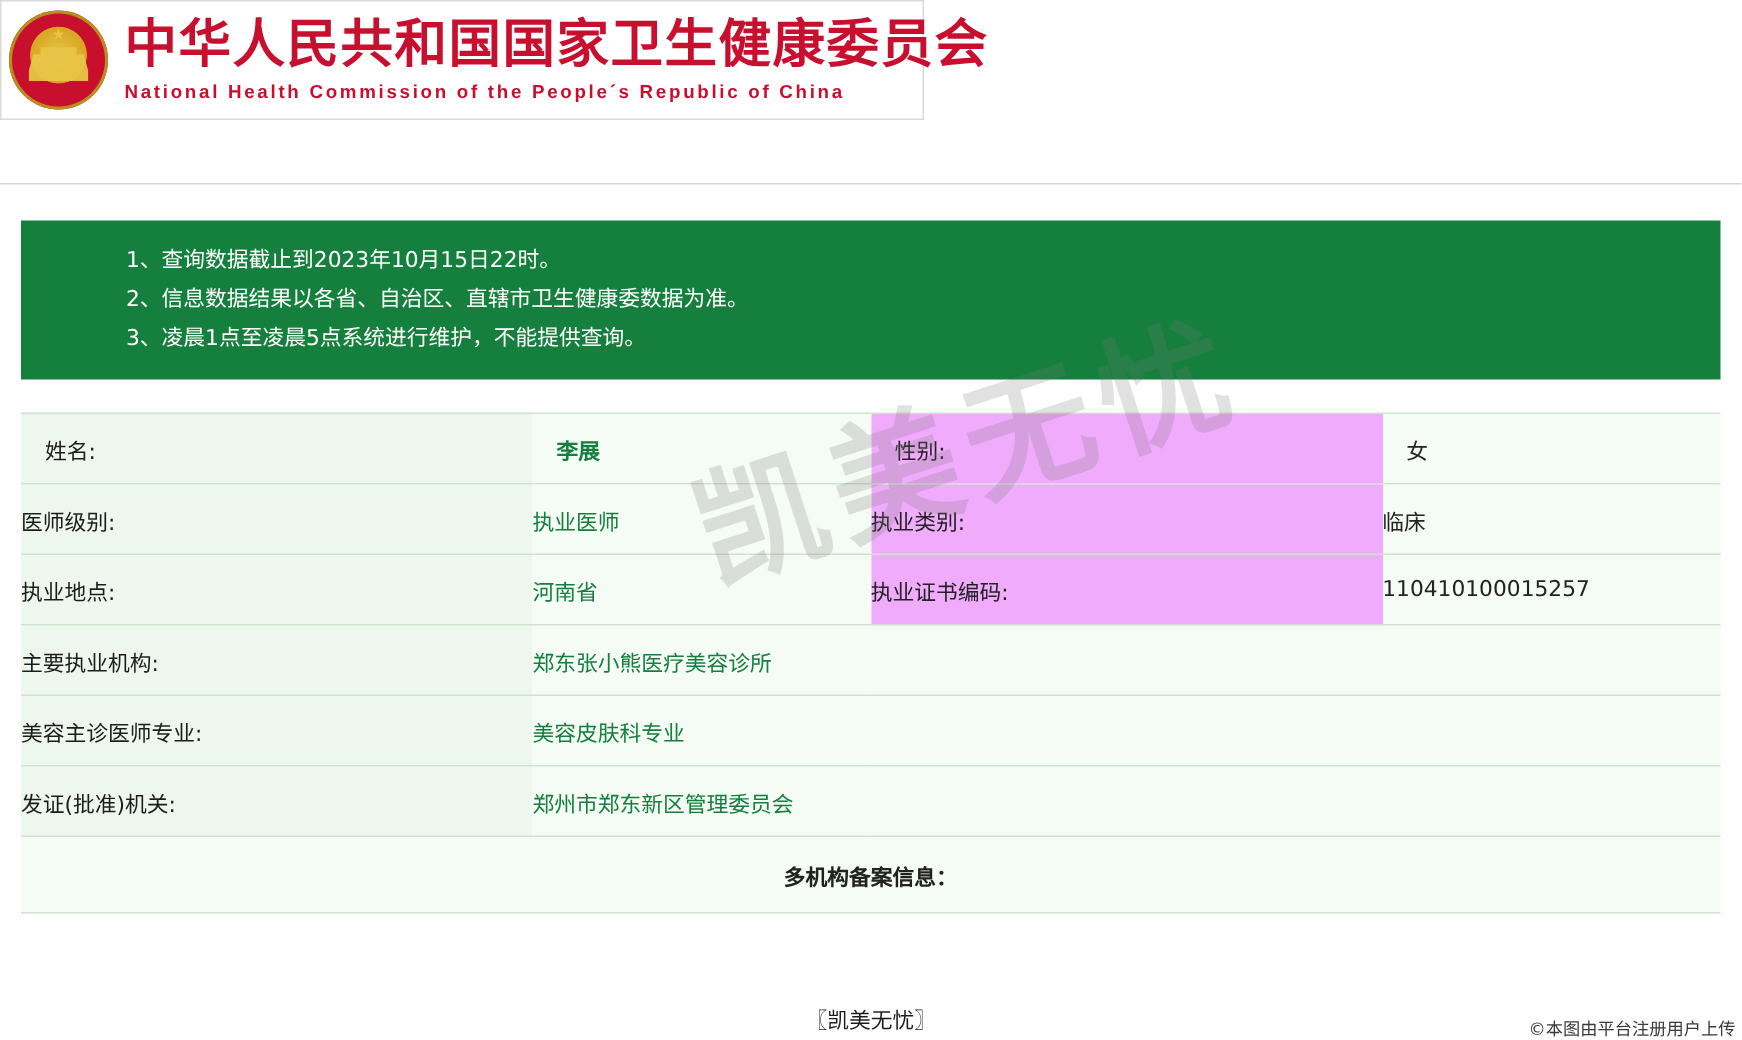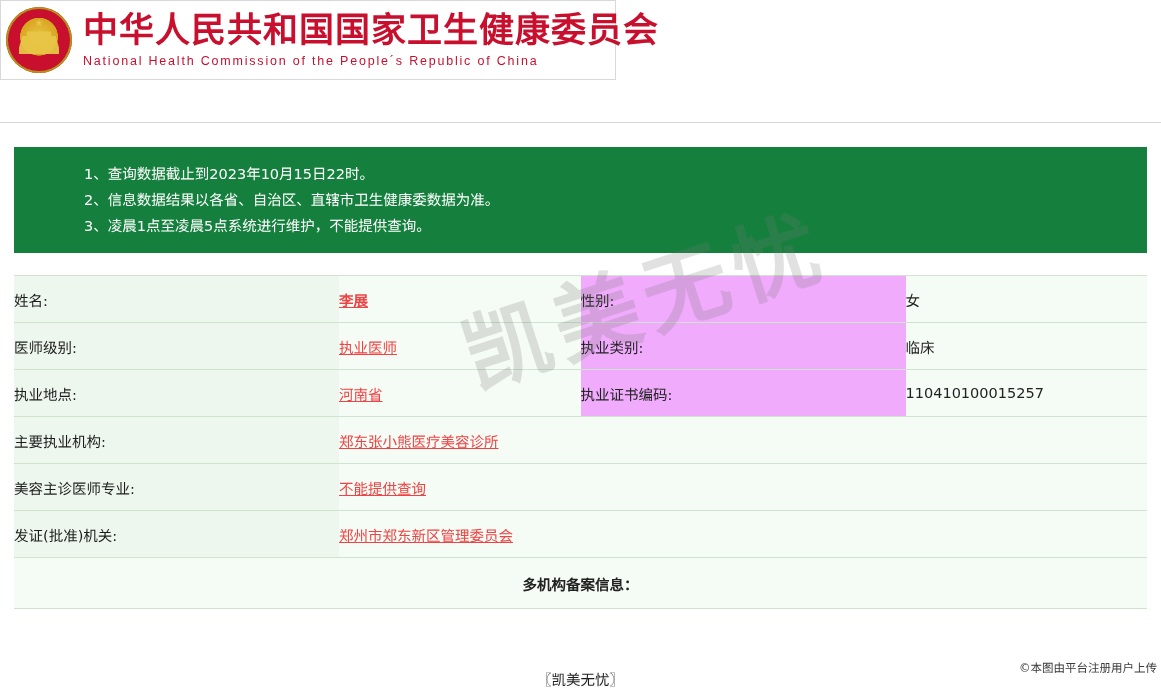"National Health Commission of the" .title-en { font-weight: normal -> bold }
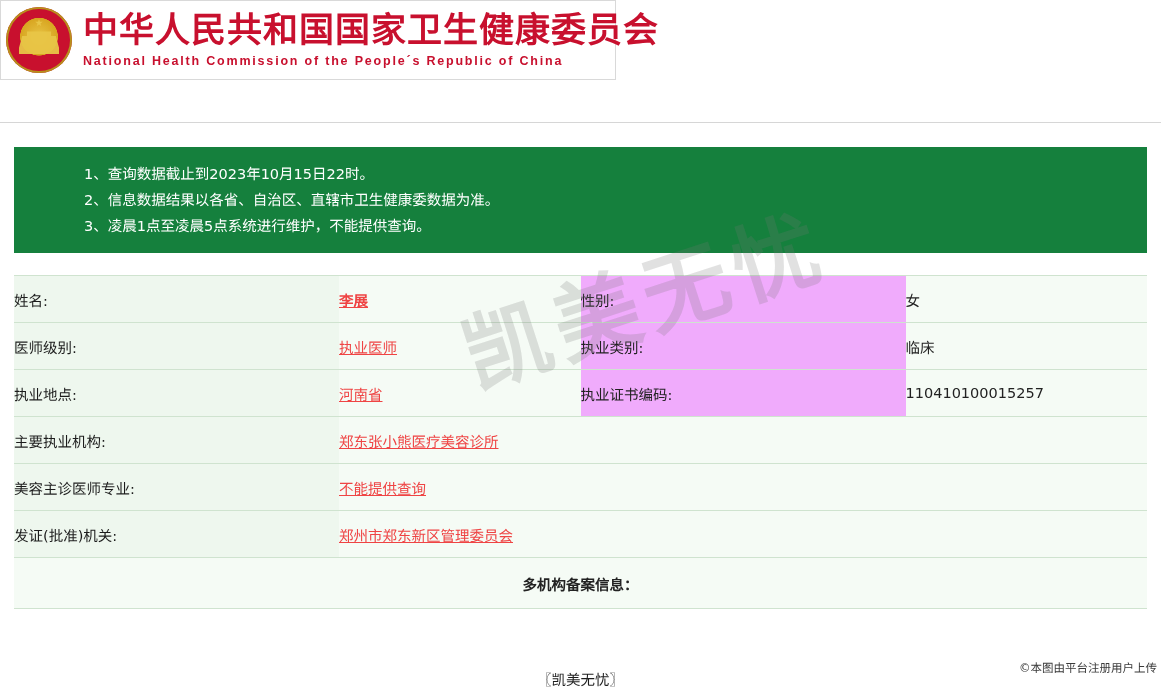"姓名:" .info-table tr:first-child td { padding-left: none -> 16px }
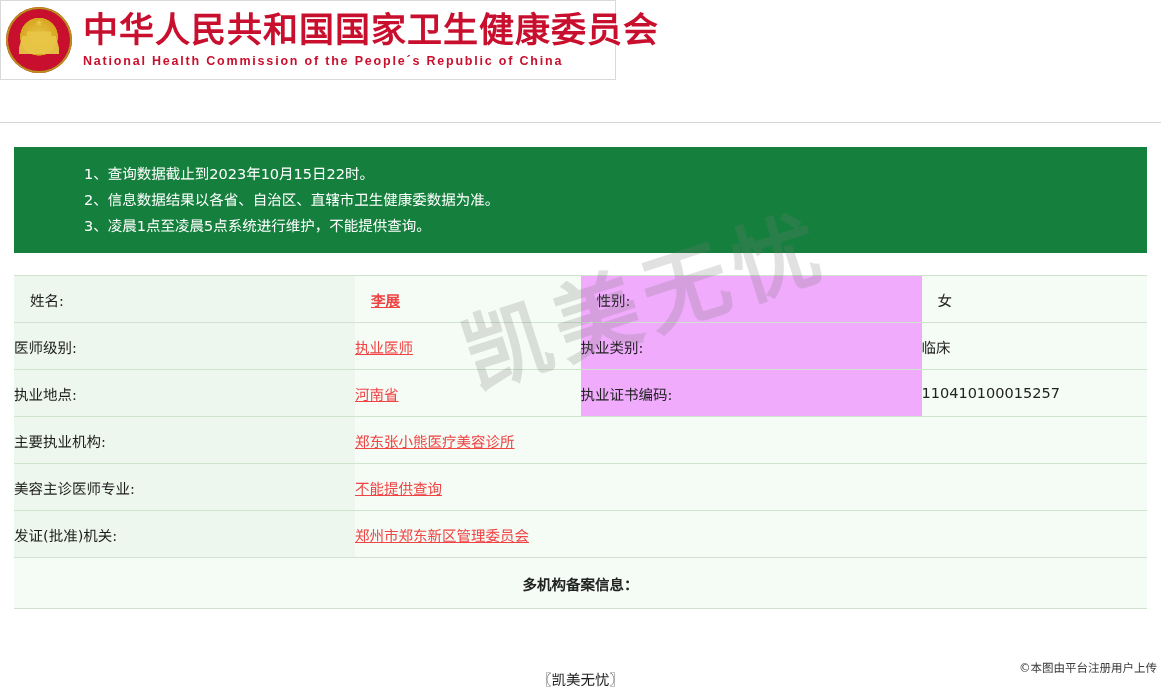"李展" .val { color: #ef4444 -> #15803d; text-decoration: underline -> none }
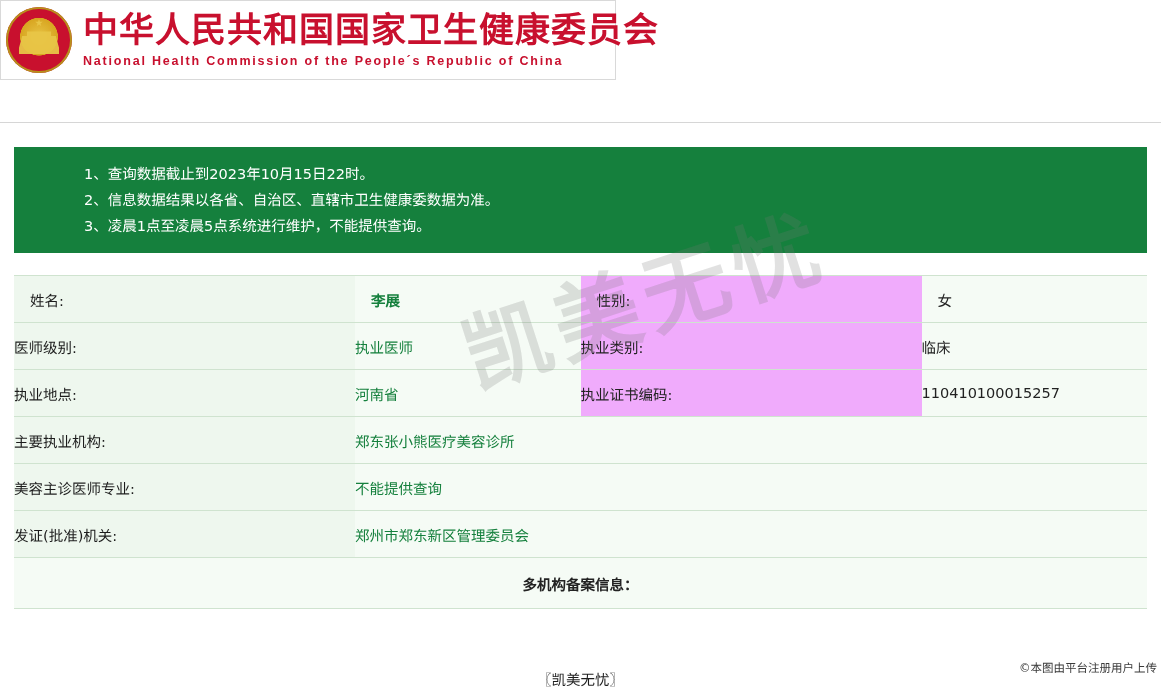"不能提供查询" td.val { text: 不能提供查询 -> 美容皮肤科专业 }
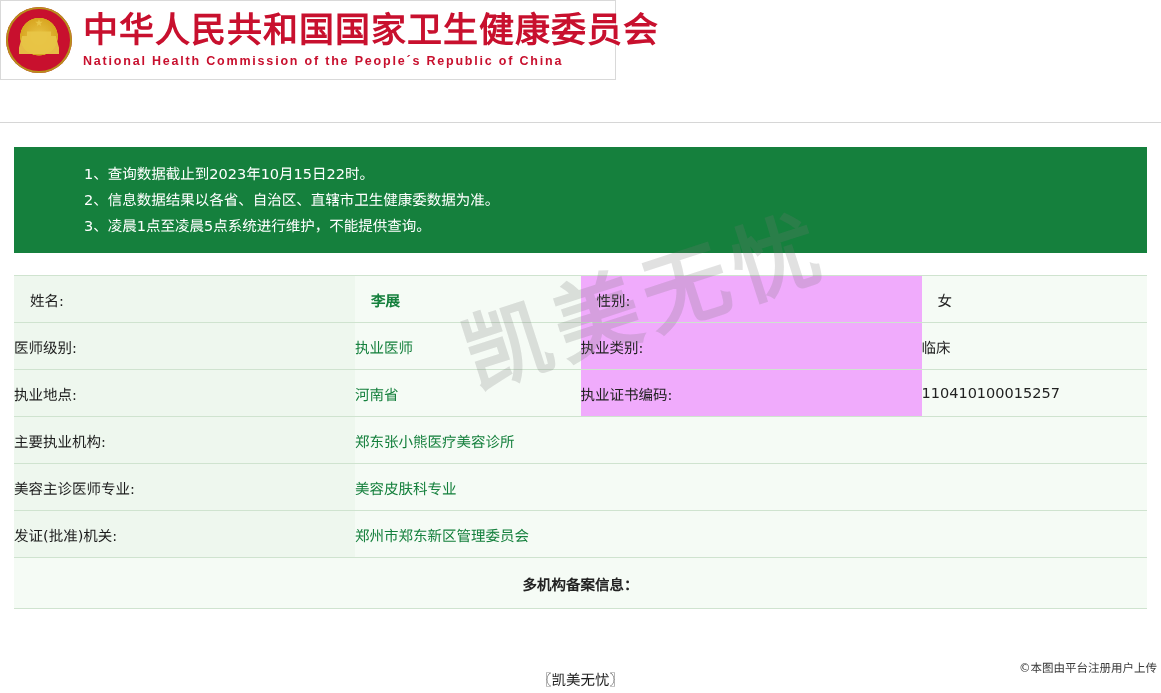"©本图由平台注册用户上传" .corner-note { bottom: 18px -> 0 }
